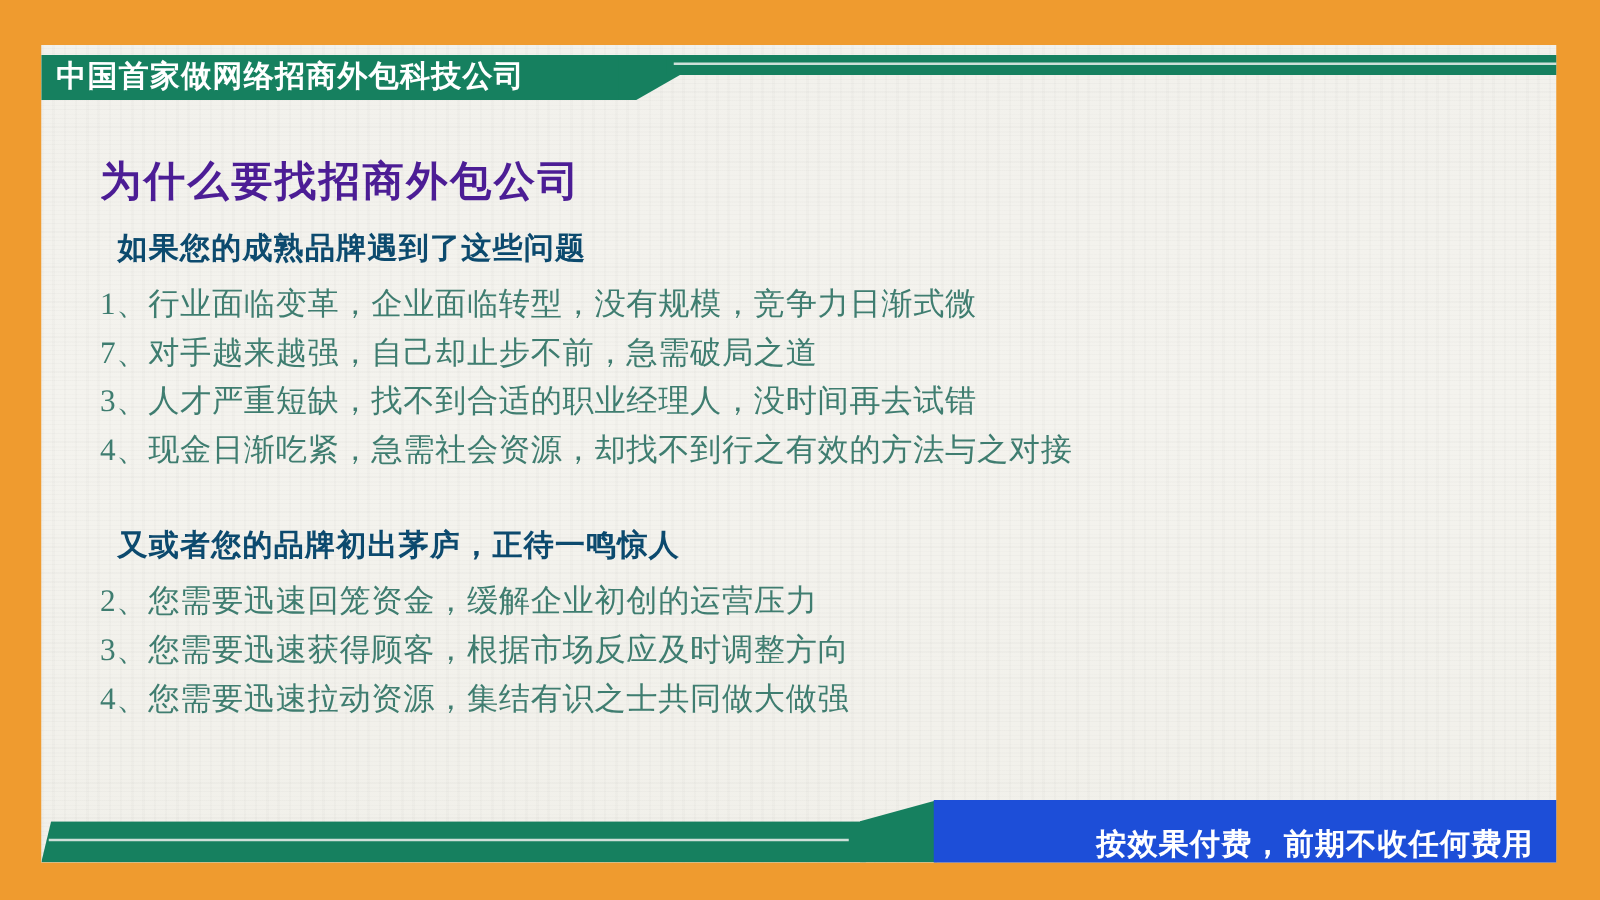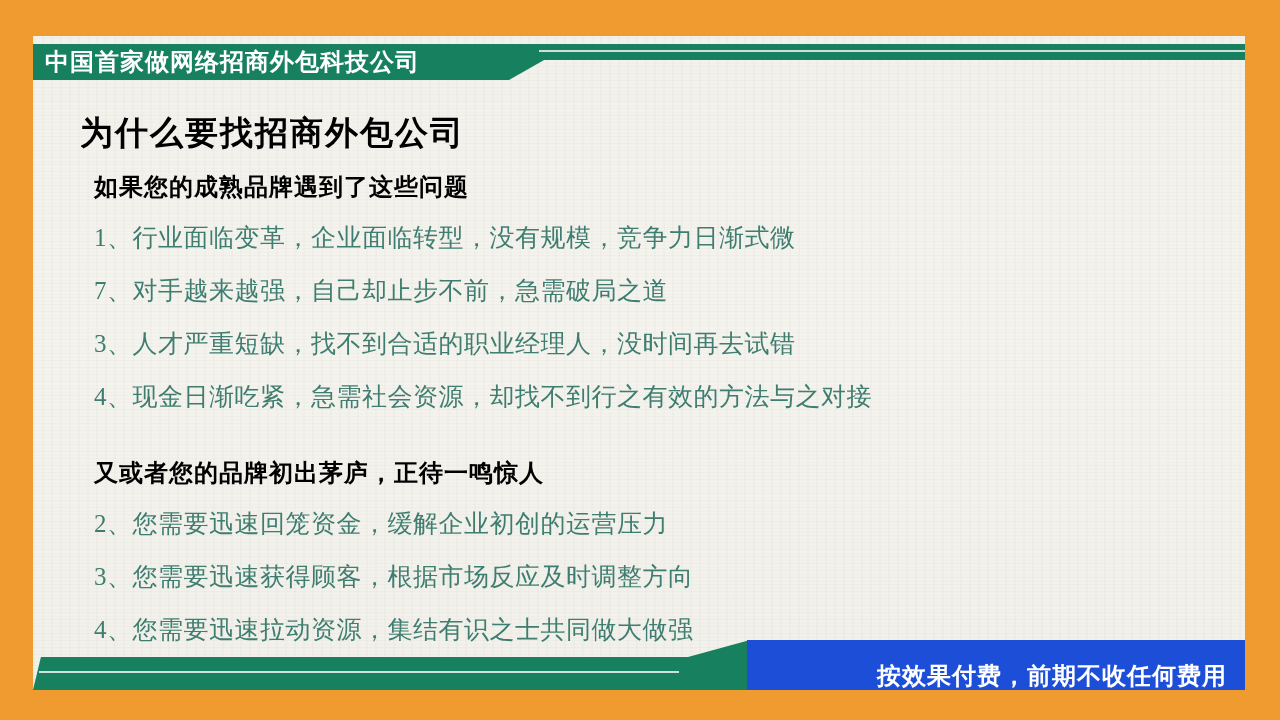"为什么要找招商外包公司" .main-title { color: #000000 -> #4c1d95; margin: 4px 0 14px 0 -> 16px 0 14px 0 }
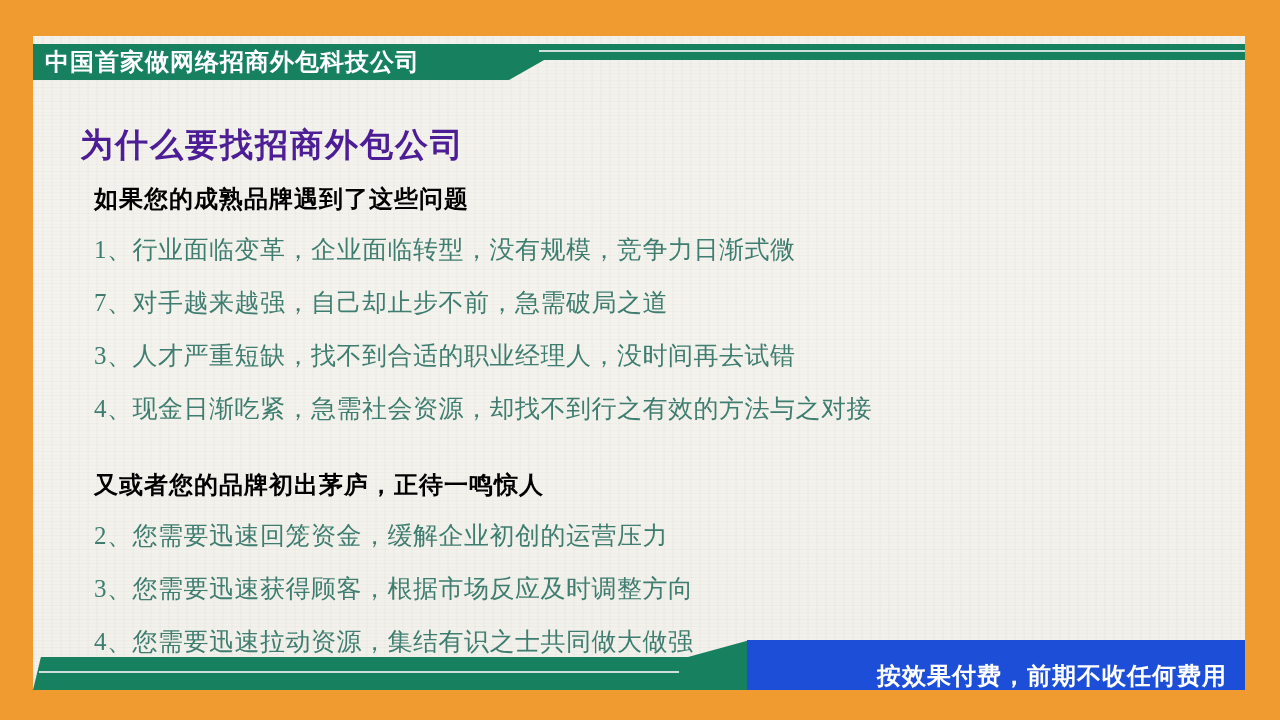"如果您的成熟品牌遇到了这些问题" .section-heading { color: #000000 -> #0c4a6e }
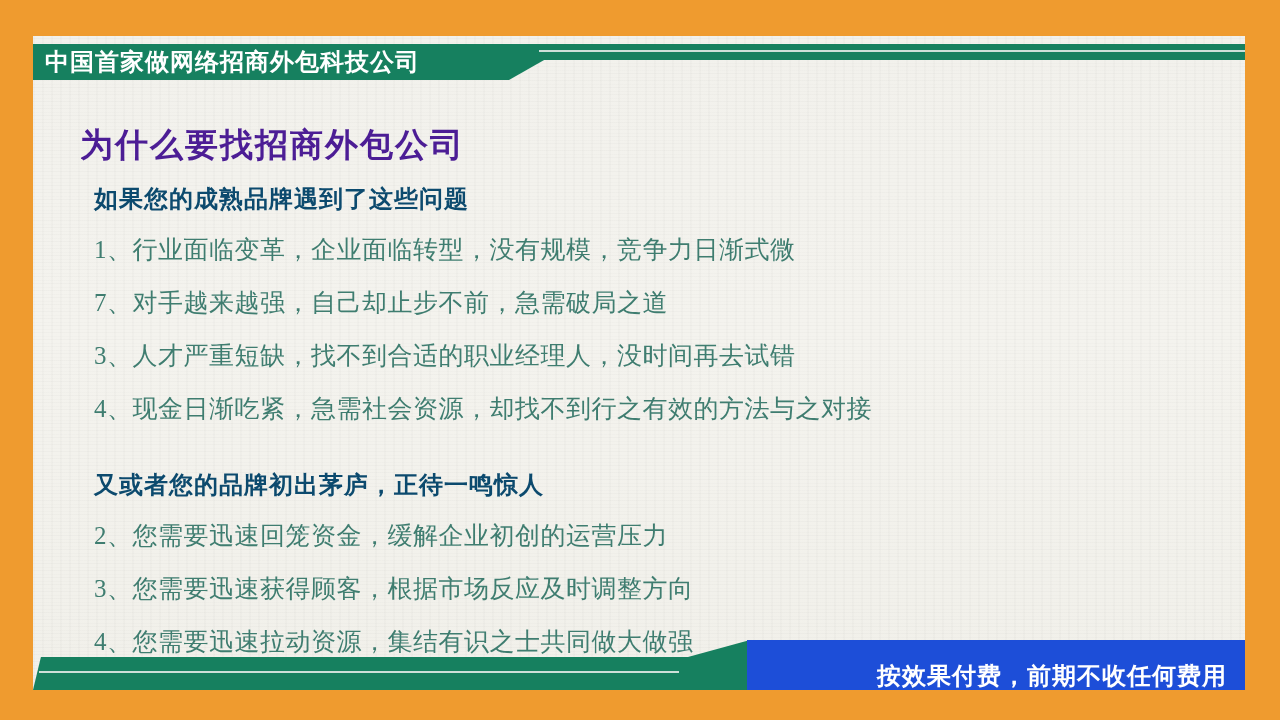"1、行业面临变革，企业面临转型，没有规模，竞争力日渐式微" .bullet-list li { margin: 14px -> 0 }
